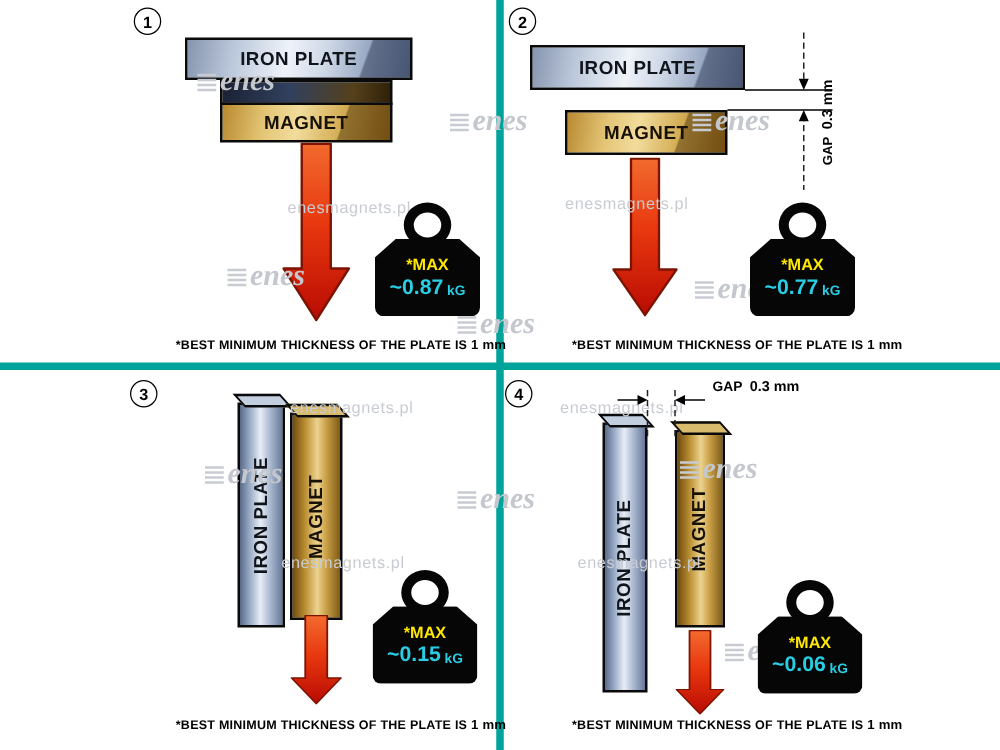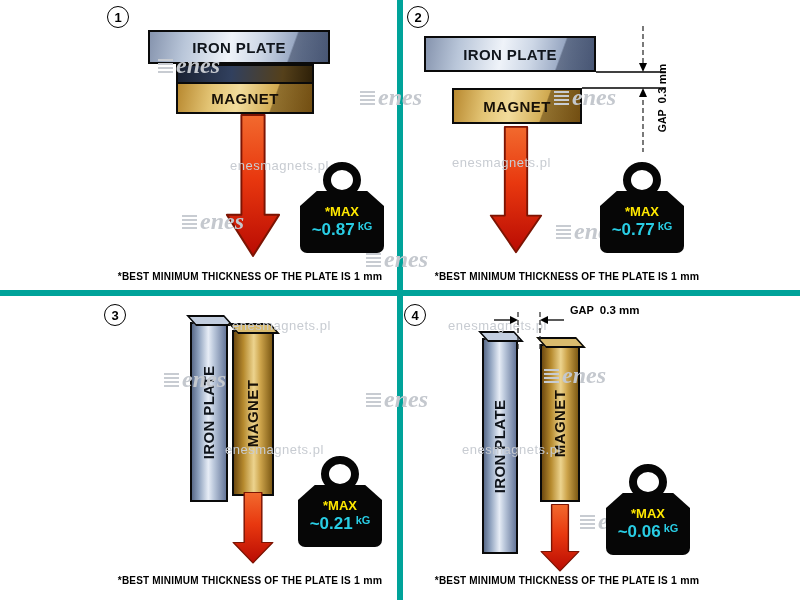"~0.87" .w-val { align-items: flex-start -> flex-end }
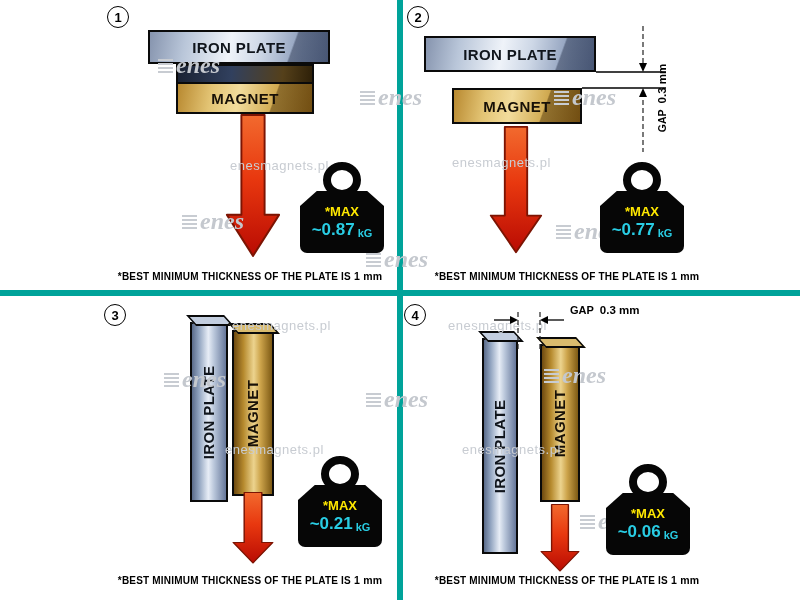"*BEST MINIMUM THICKNESS OF THE" .caption { text-align: center -> right }
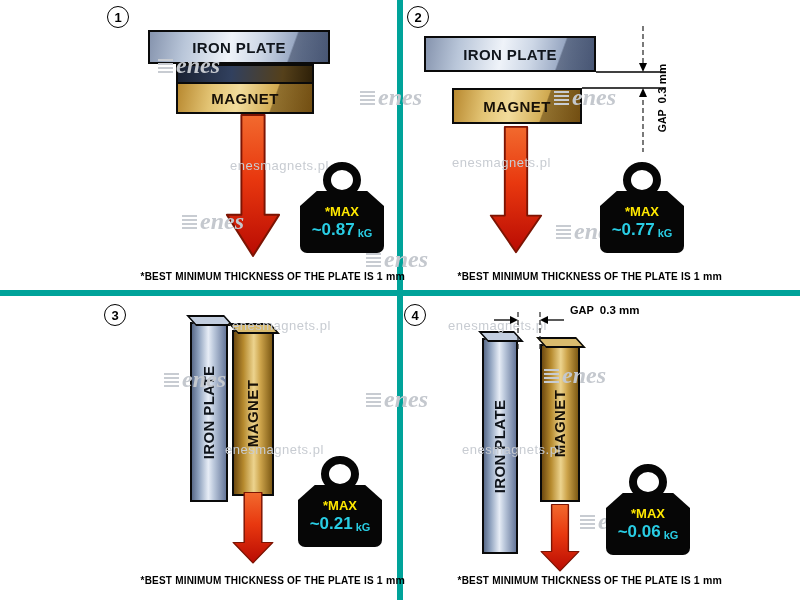"~0.21" span { text: 0.21 -> 0.15 }
